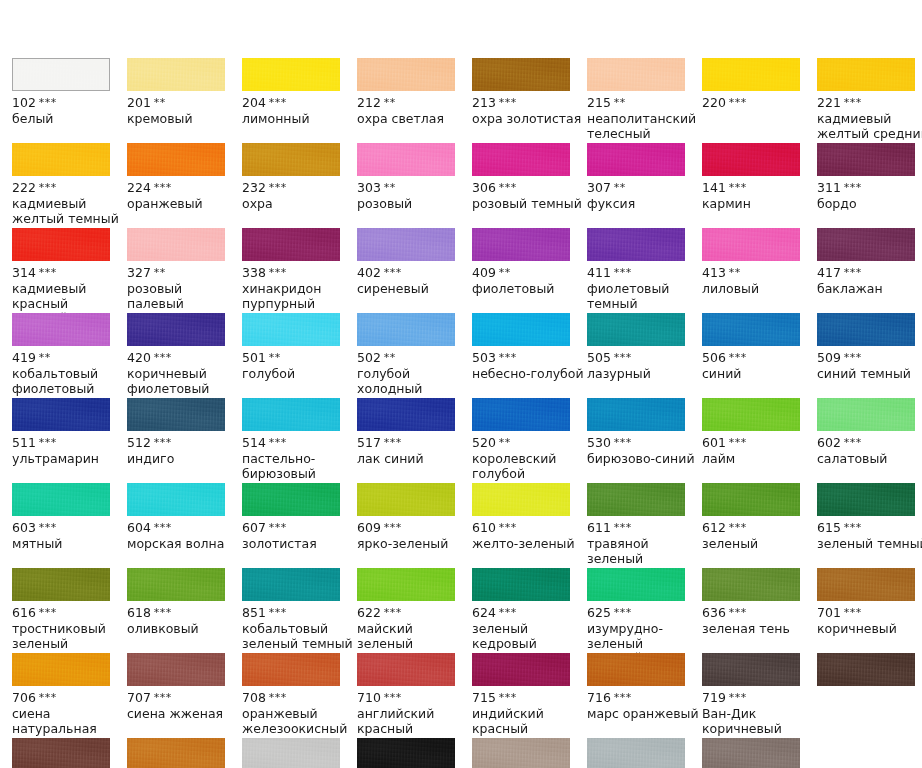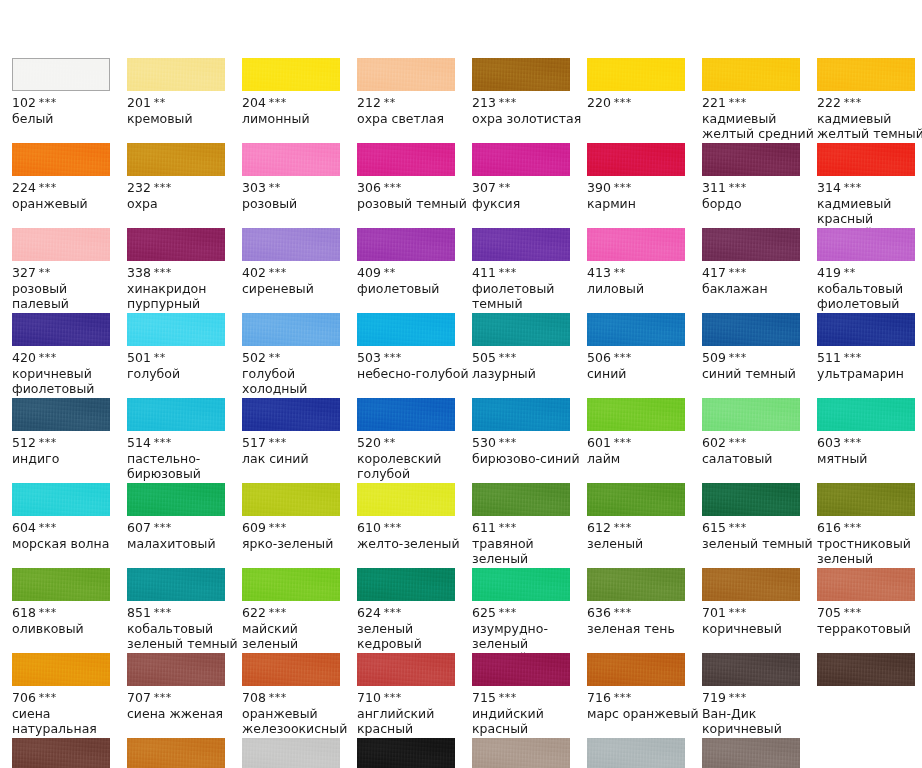"215 **" div.swatch-cell { html: none -> <div> <div></div> <div> <div><span>215</span><span>**</span></div> <div>неаполитанский телесный</div> </div> </div> }
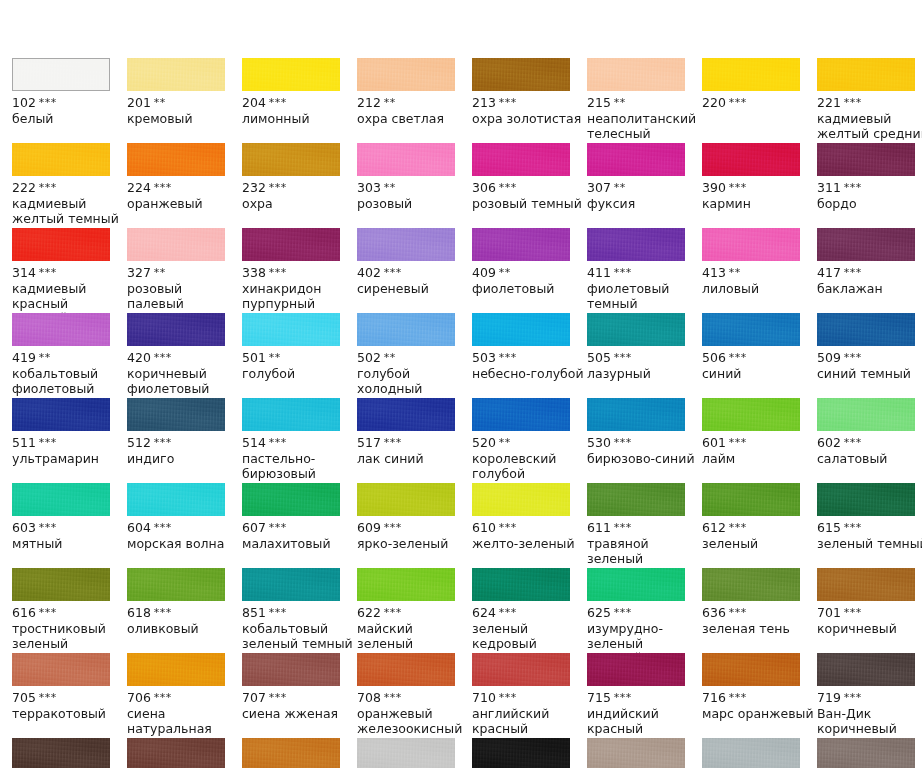"390" span.swatch-code { text: 390 -> 141 }
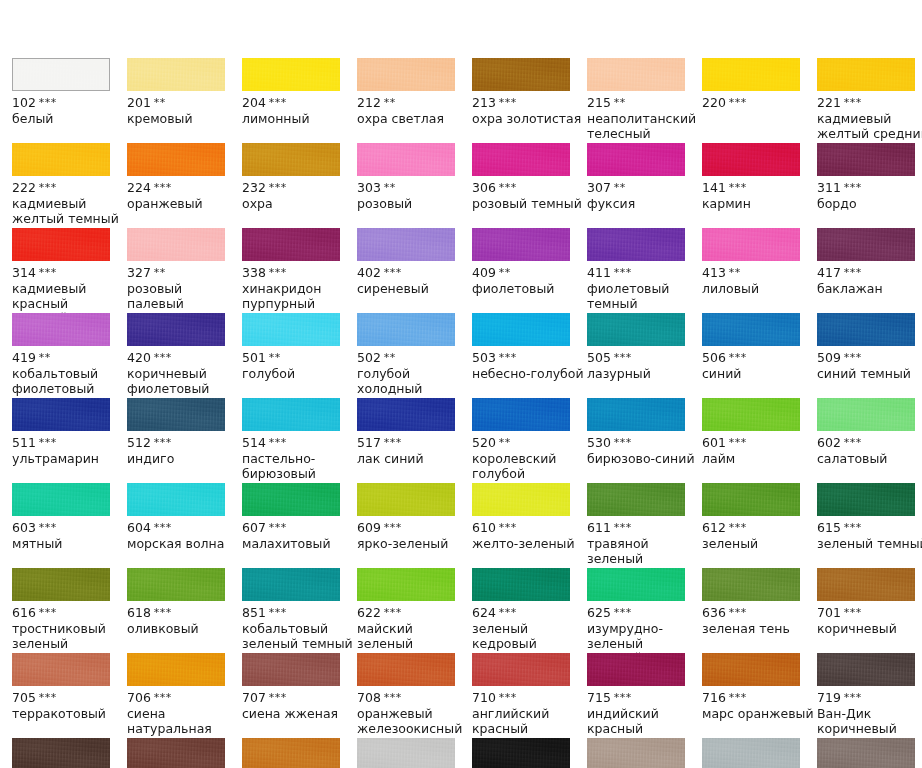"малахитовый" div.swatch-name { text: малахитовый -> золотистая }
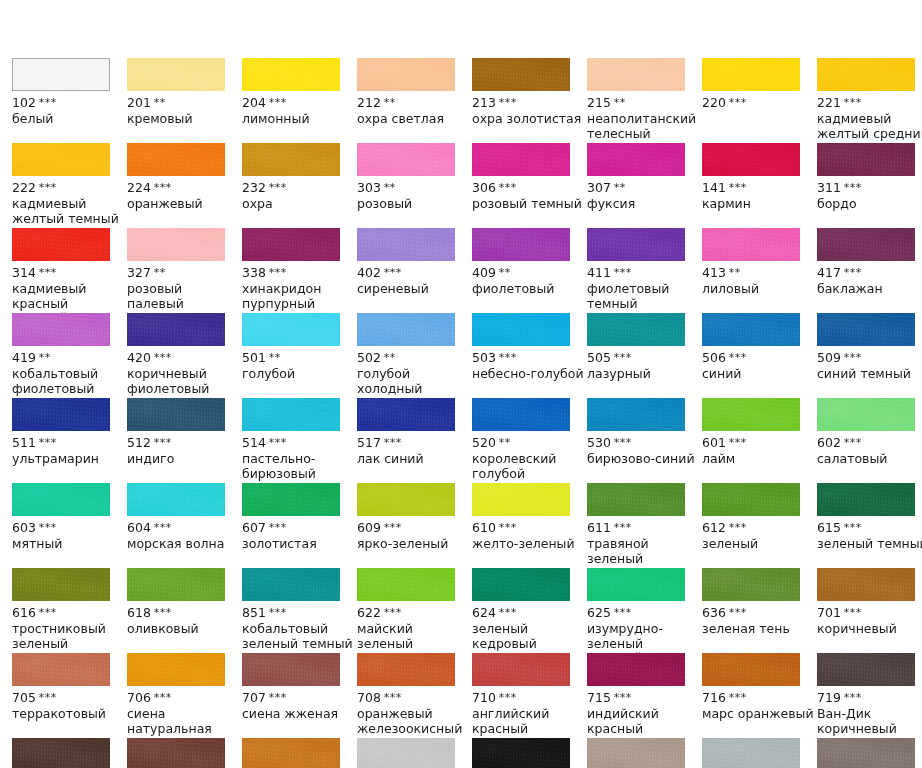"705 ***" div.swatch-cell { html: <div> <div></div> <div> <div><span>705</span><span>***</span></div> <div>терракотовый</div> </div> </div> -> none }
